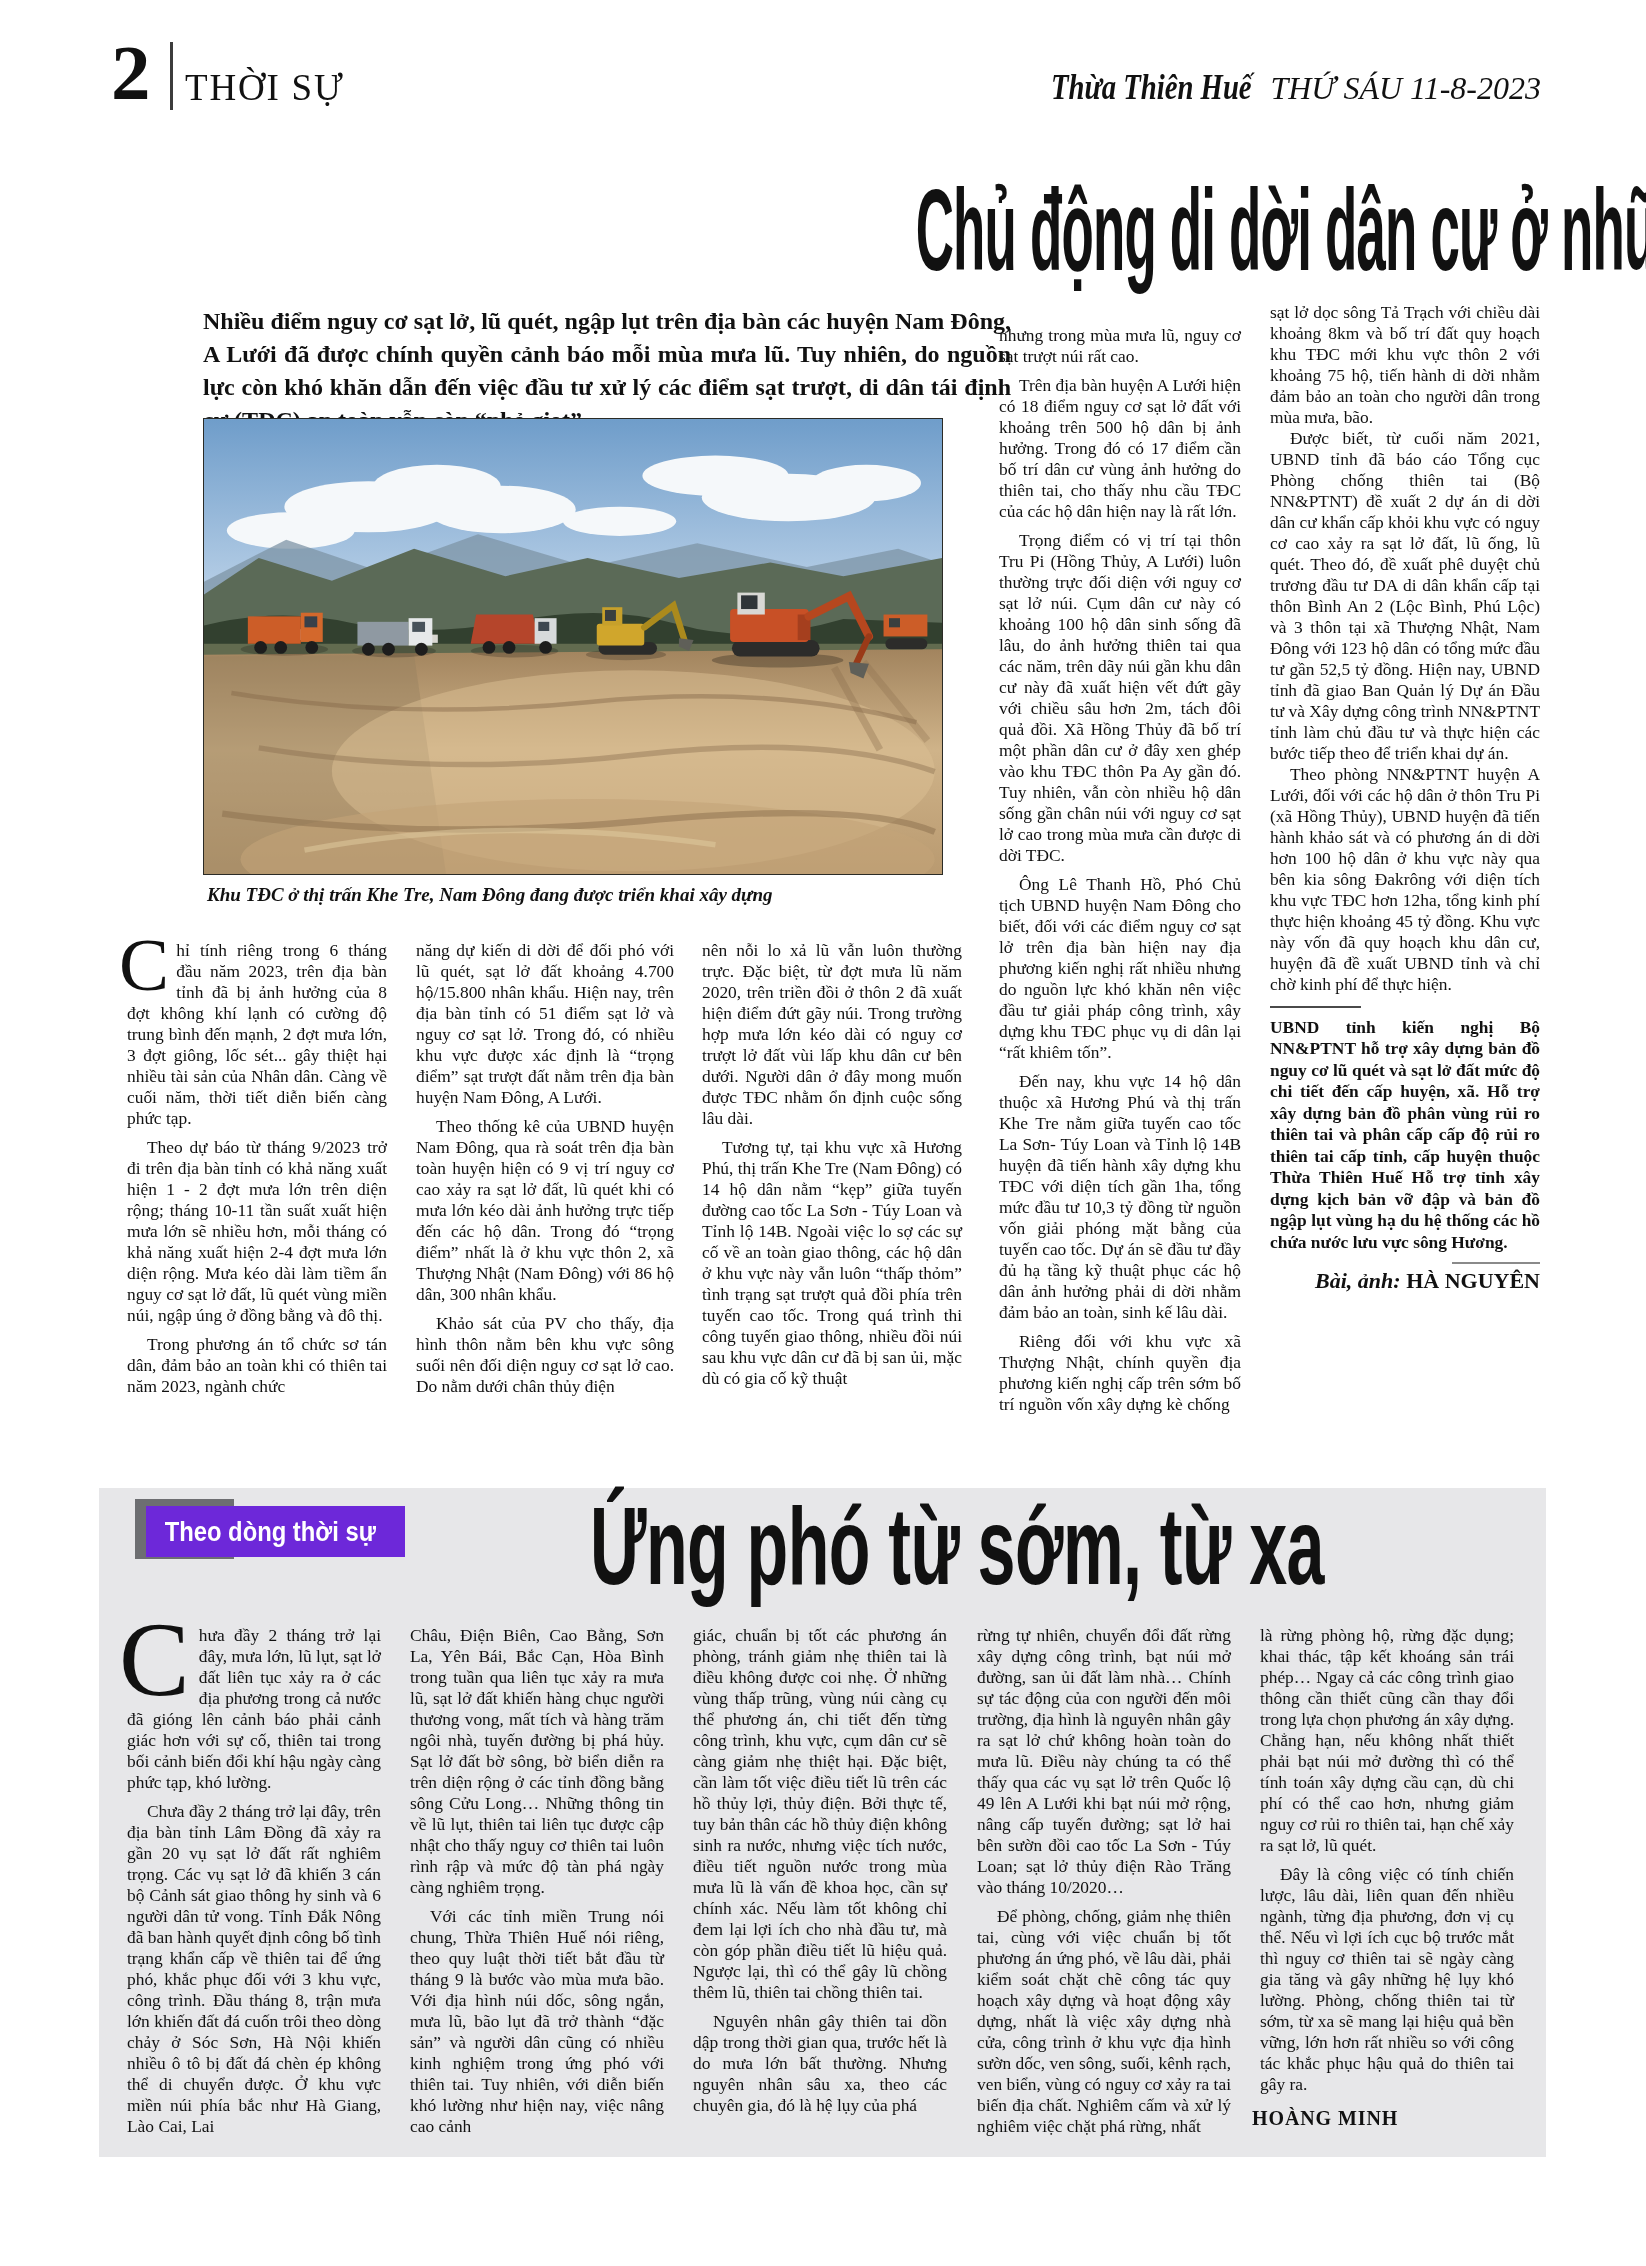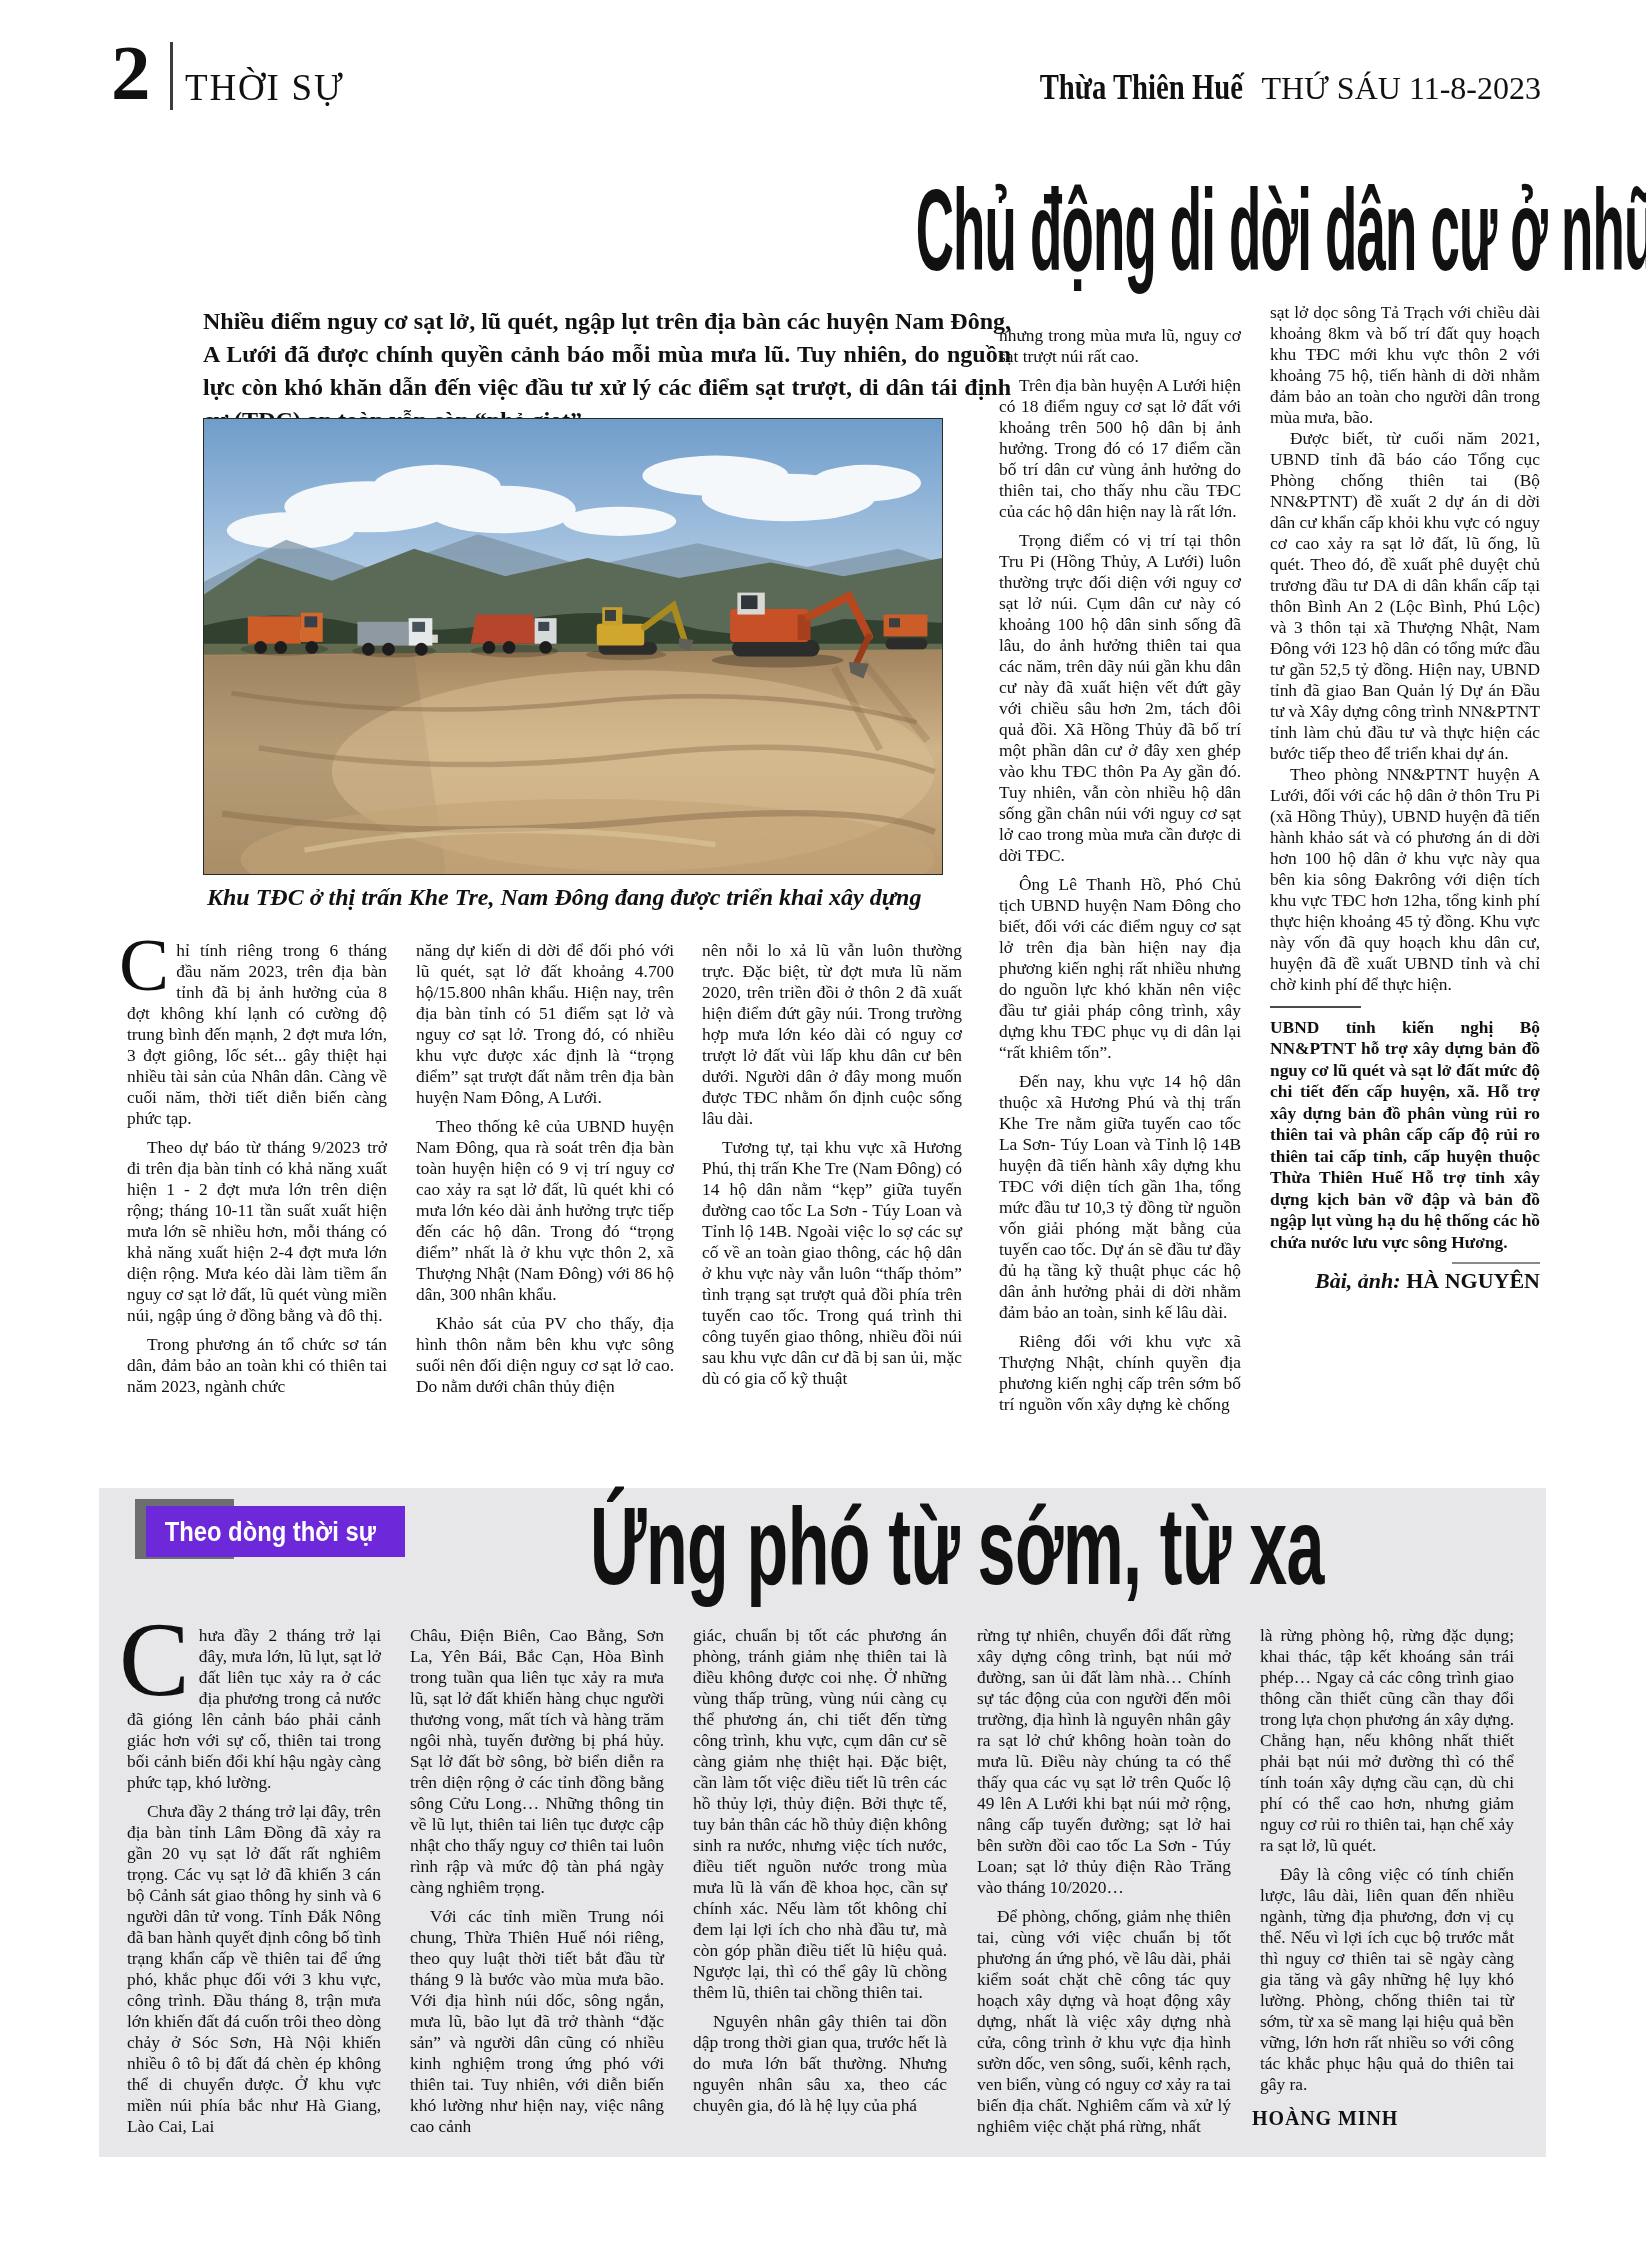"Thừa Thiên Huế" .mast-row { font-style: none -> italic }
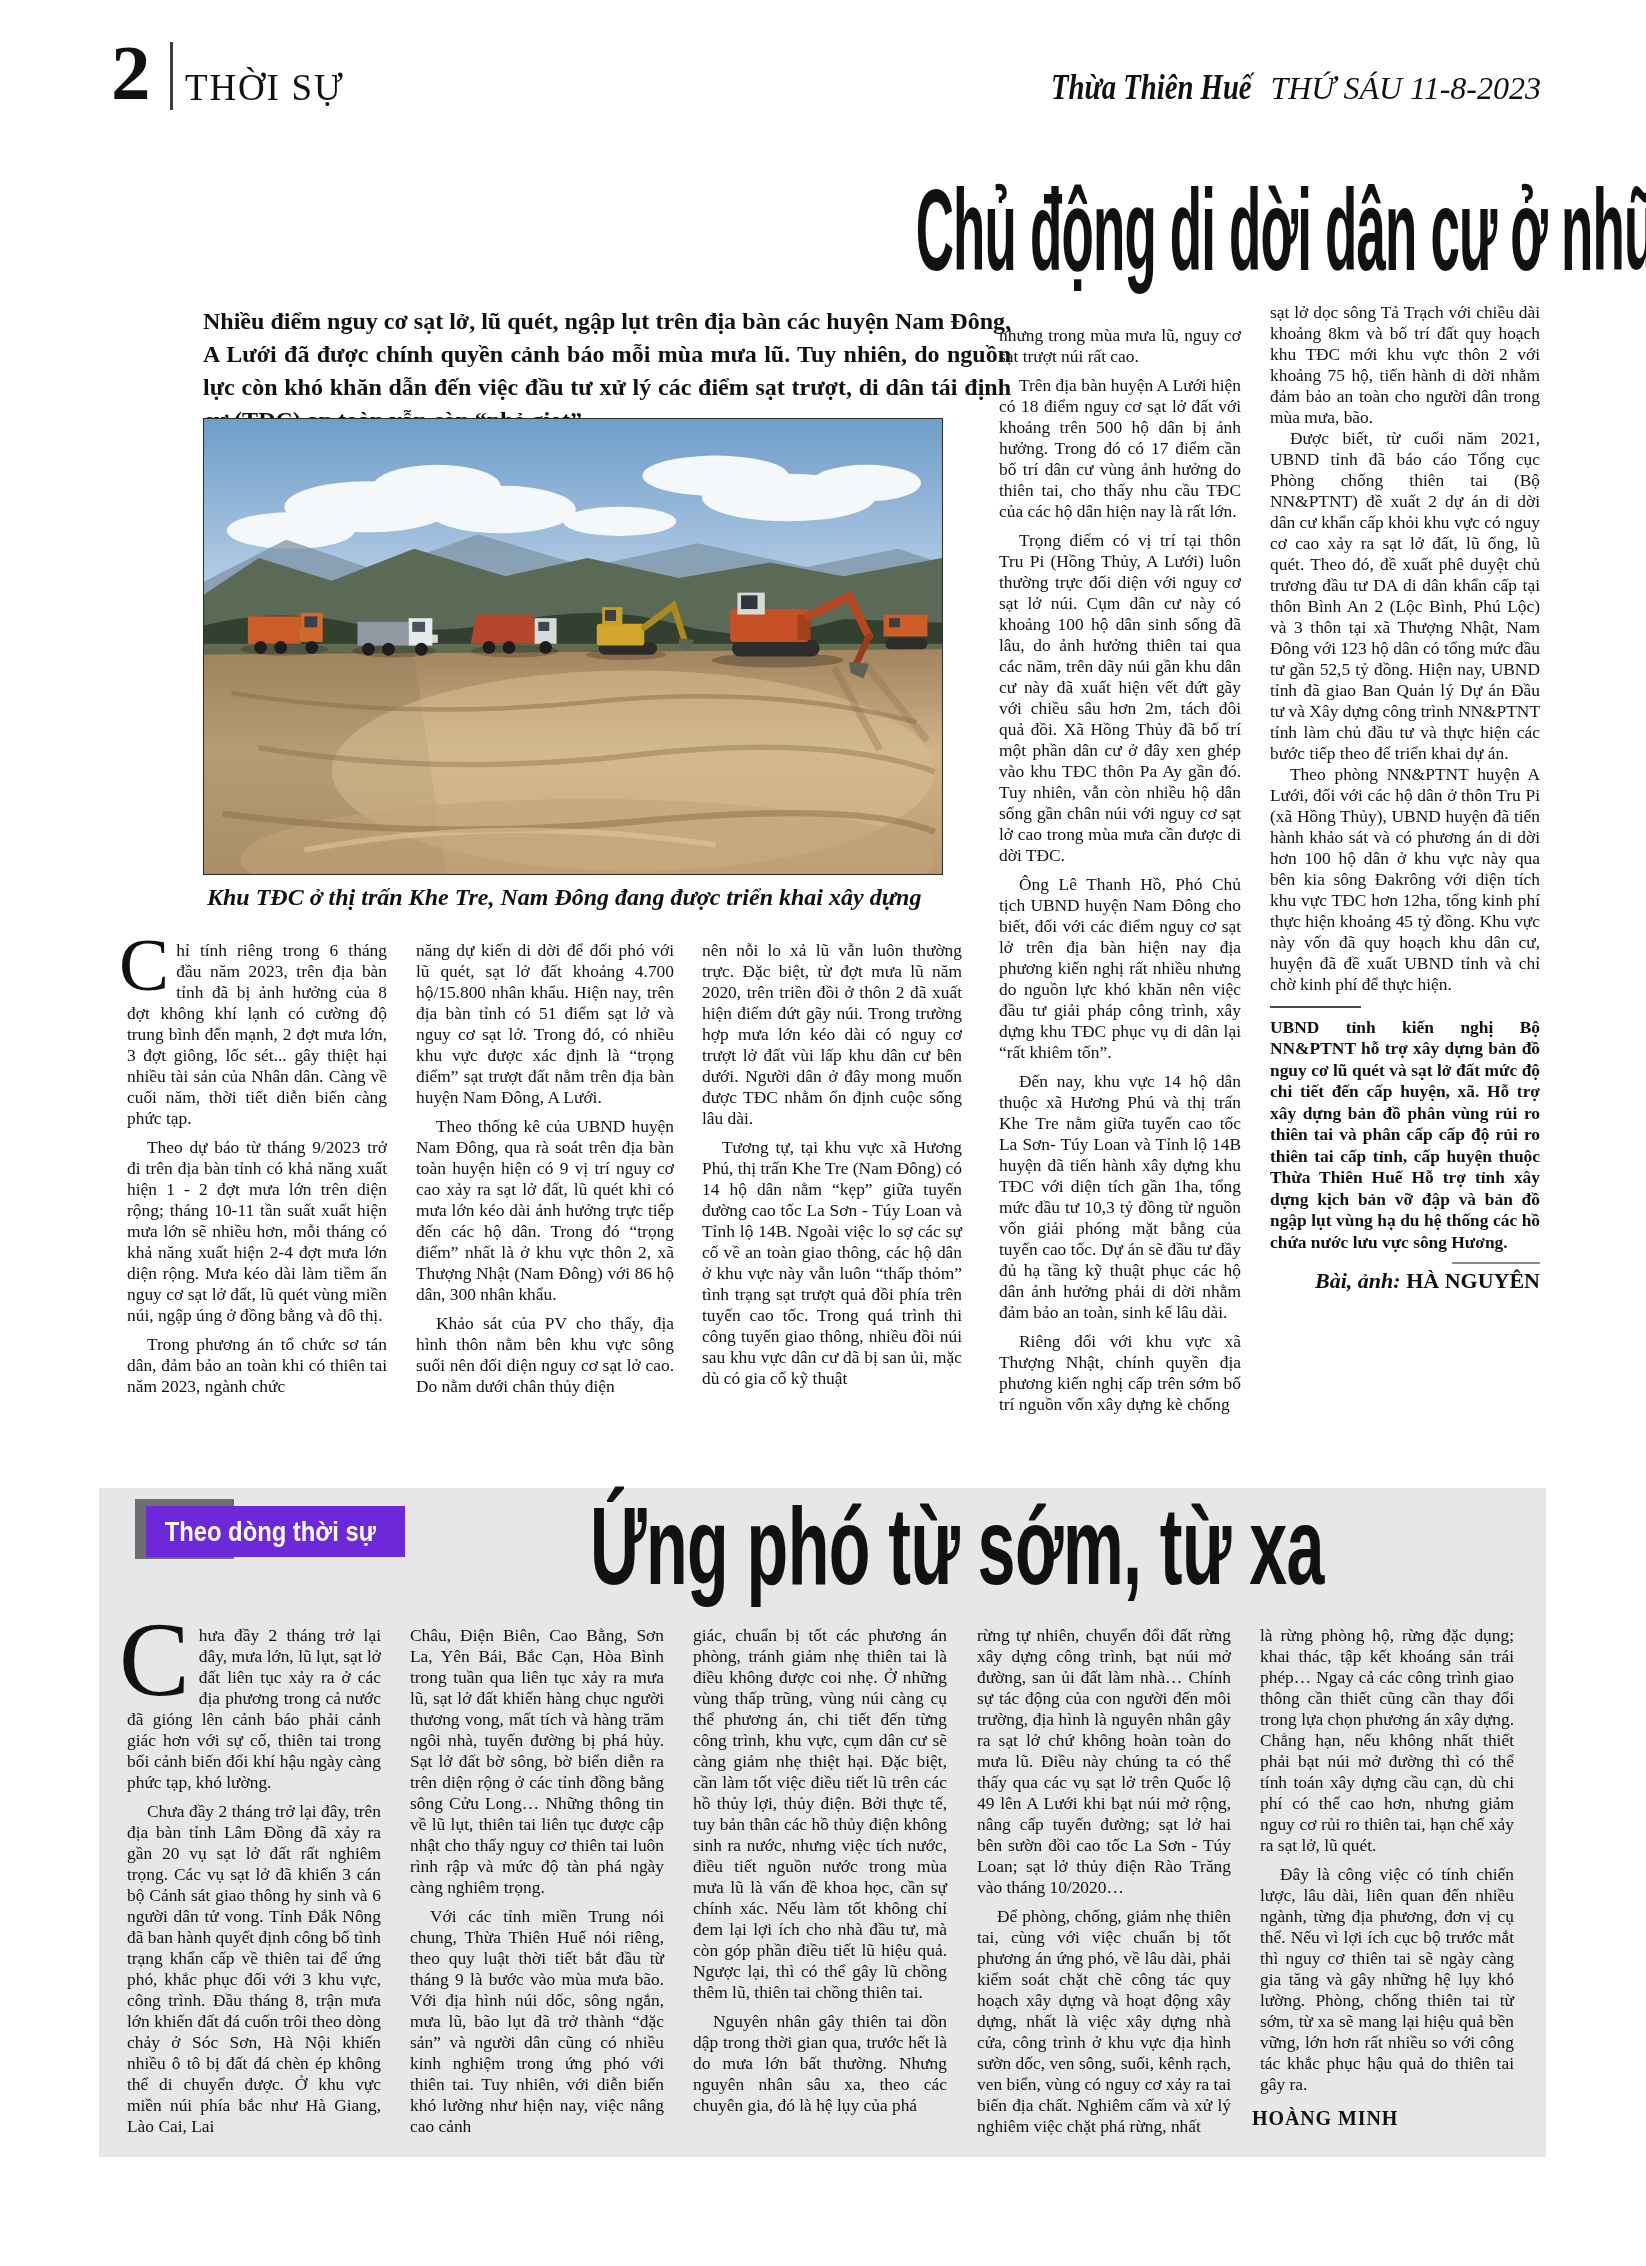"Khu TĐC ở thị trấn" .caption { font-size: 24px -> 19px }
